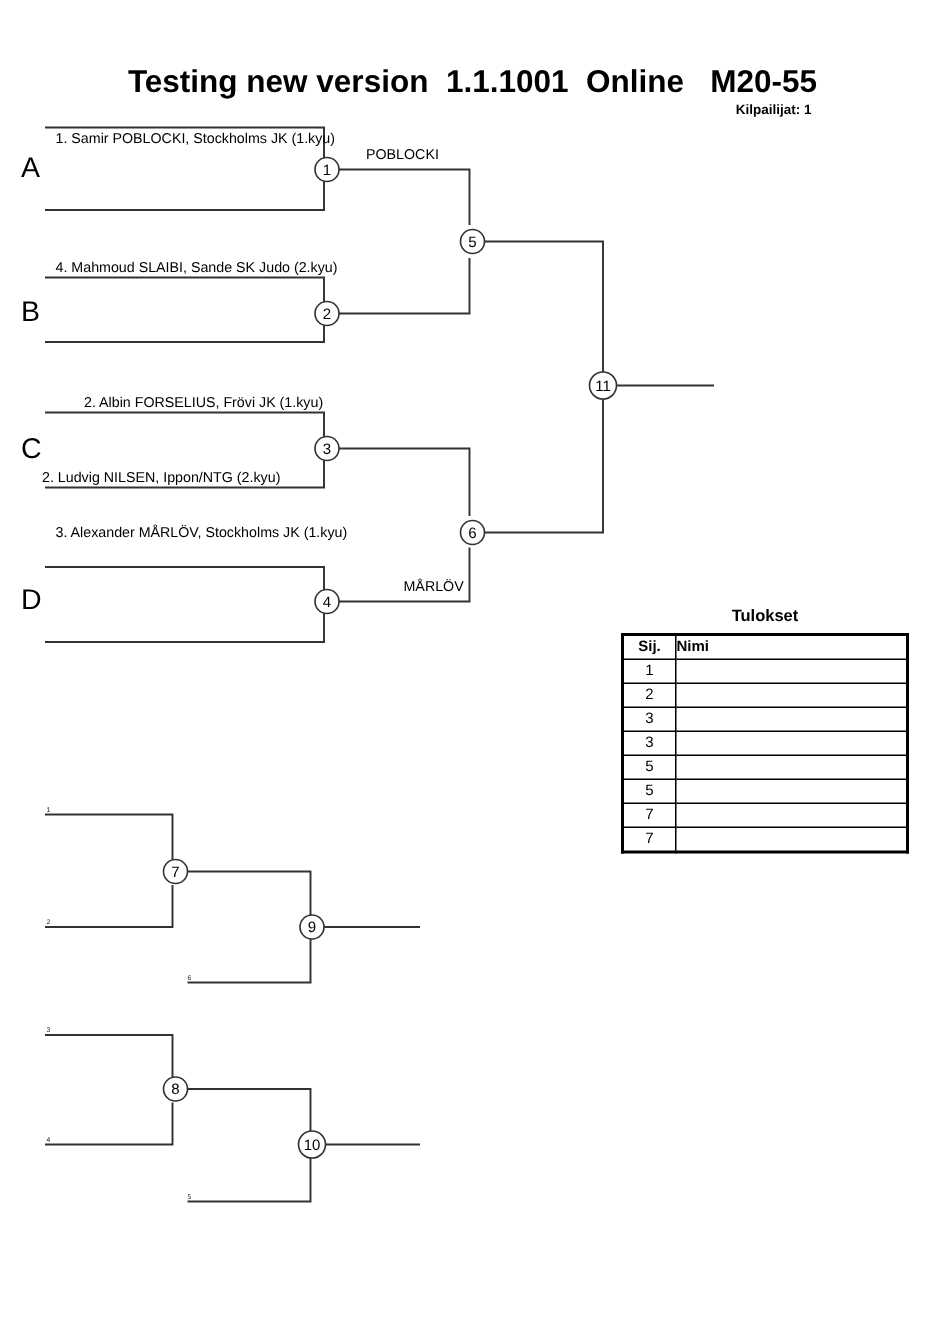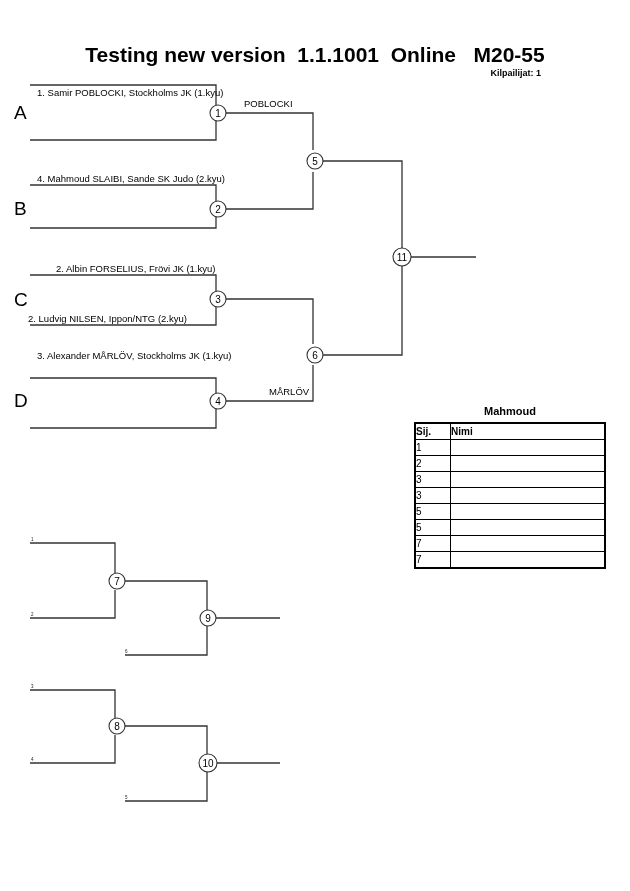"Mahmoud" div { text: Mahmoud -> Tulokset }
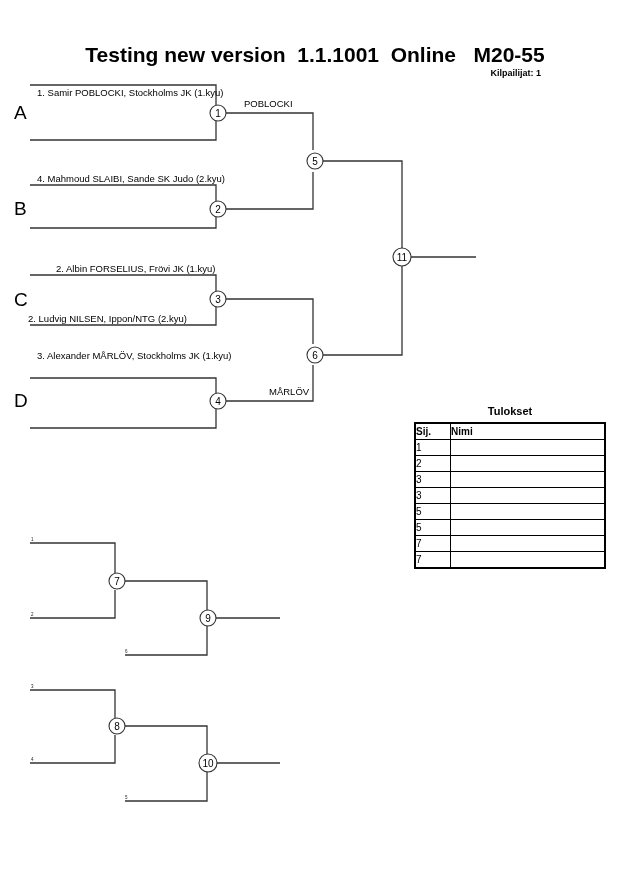"Sij." #results-table th.col-rank, #results-table td.col-rank { text-align: left -> center }
